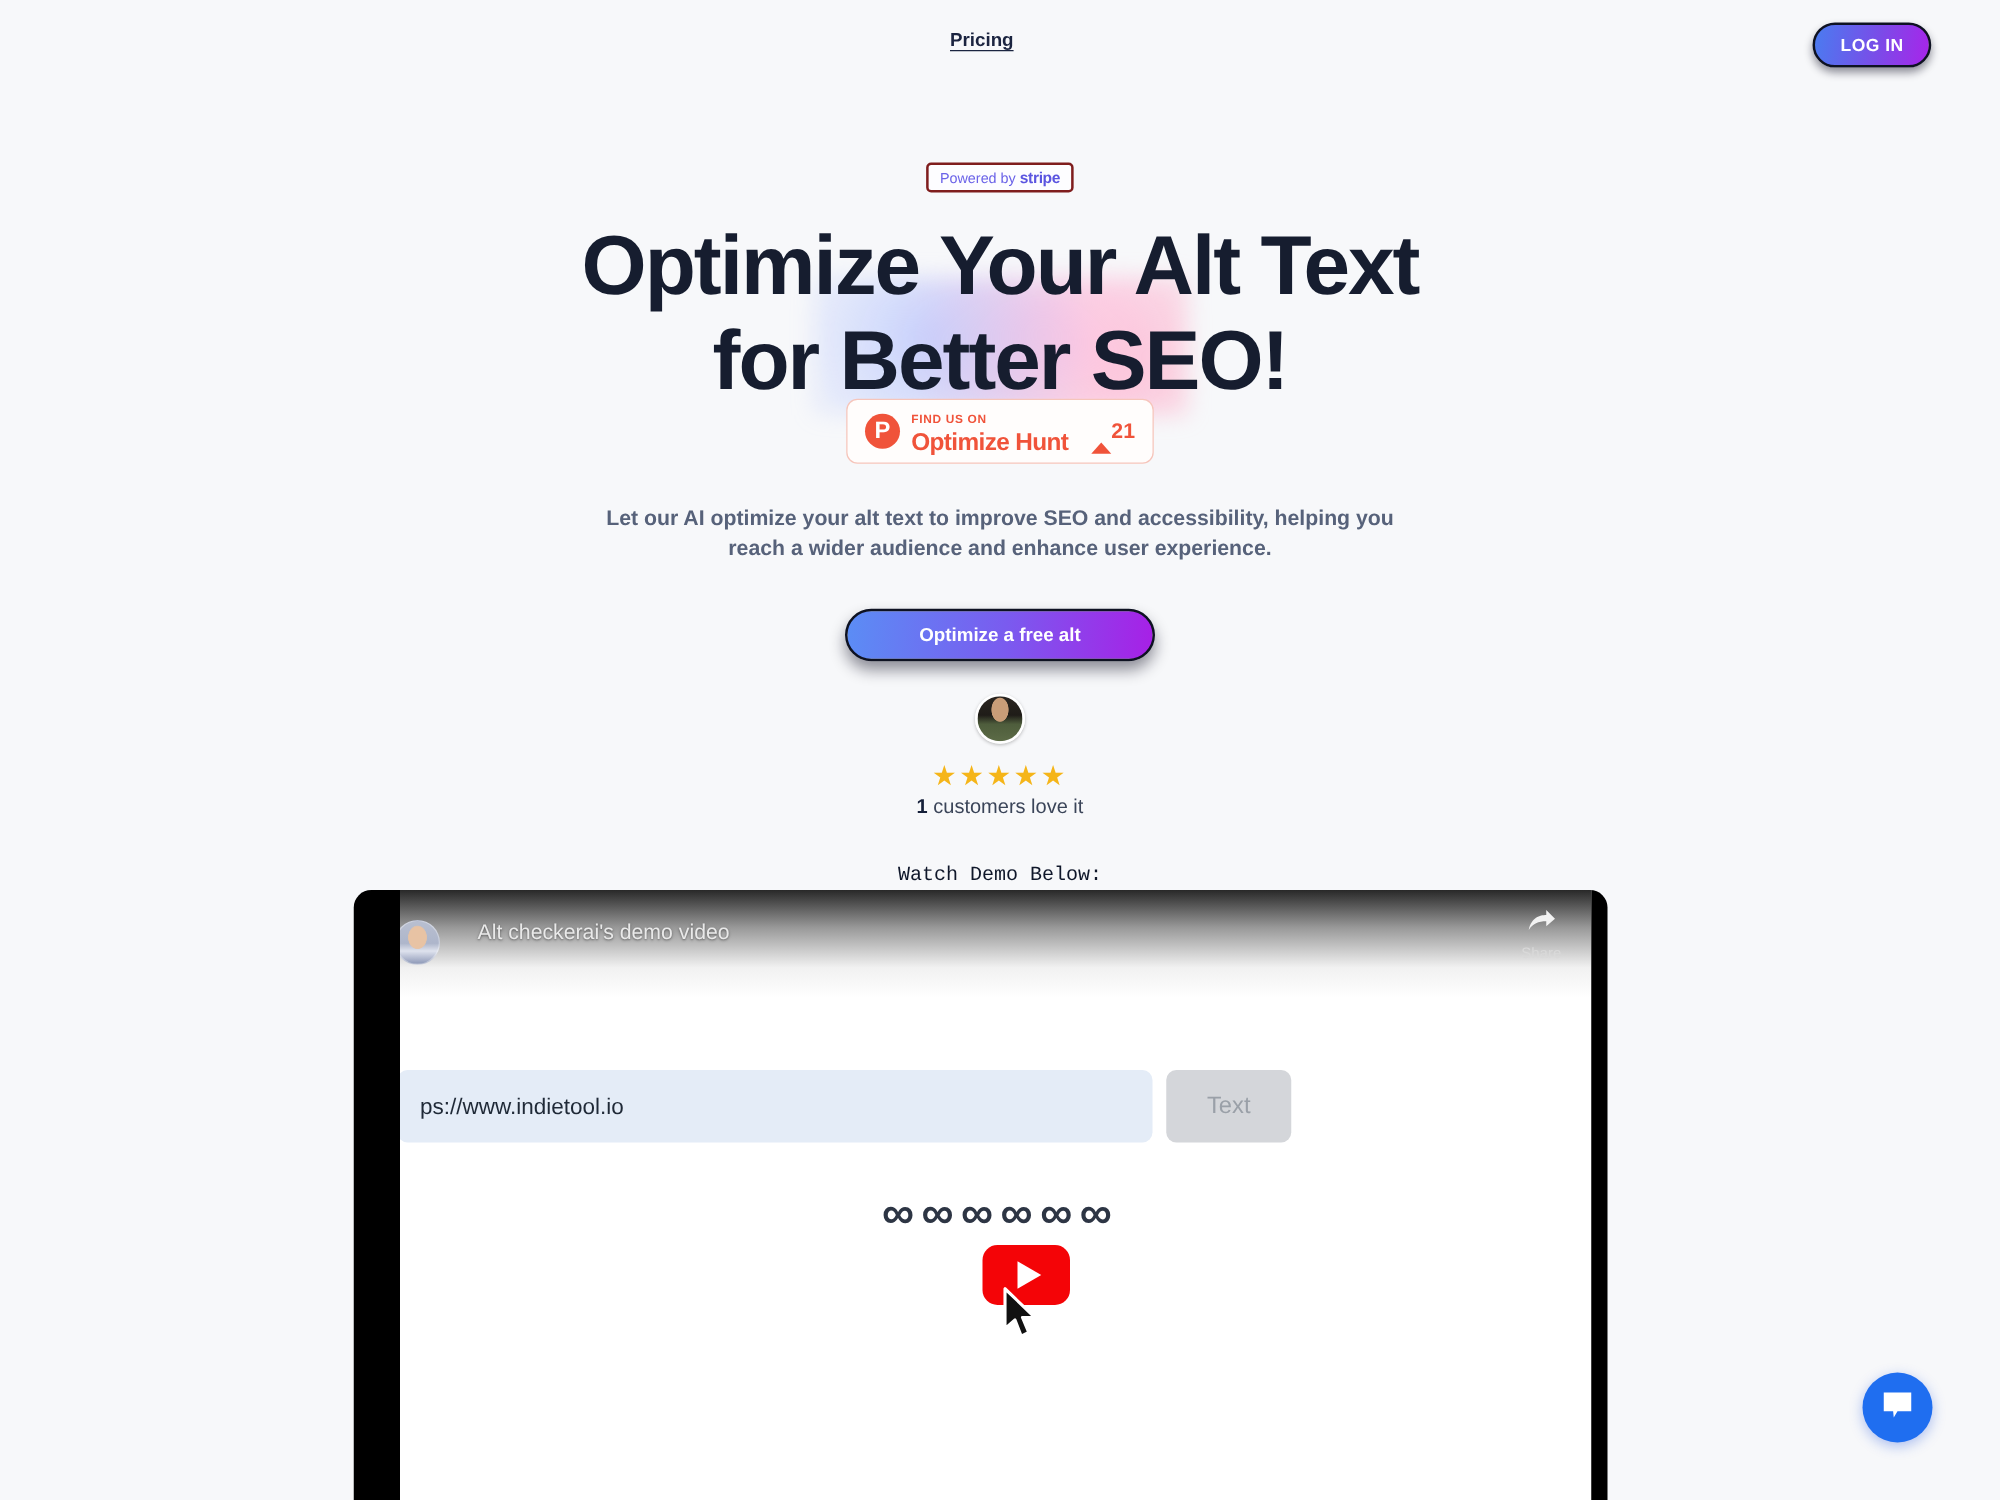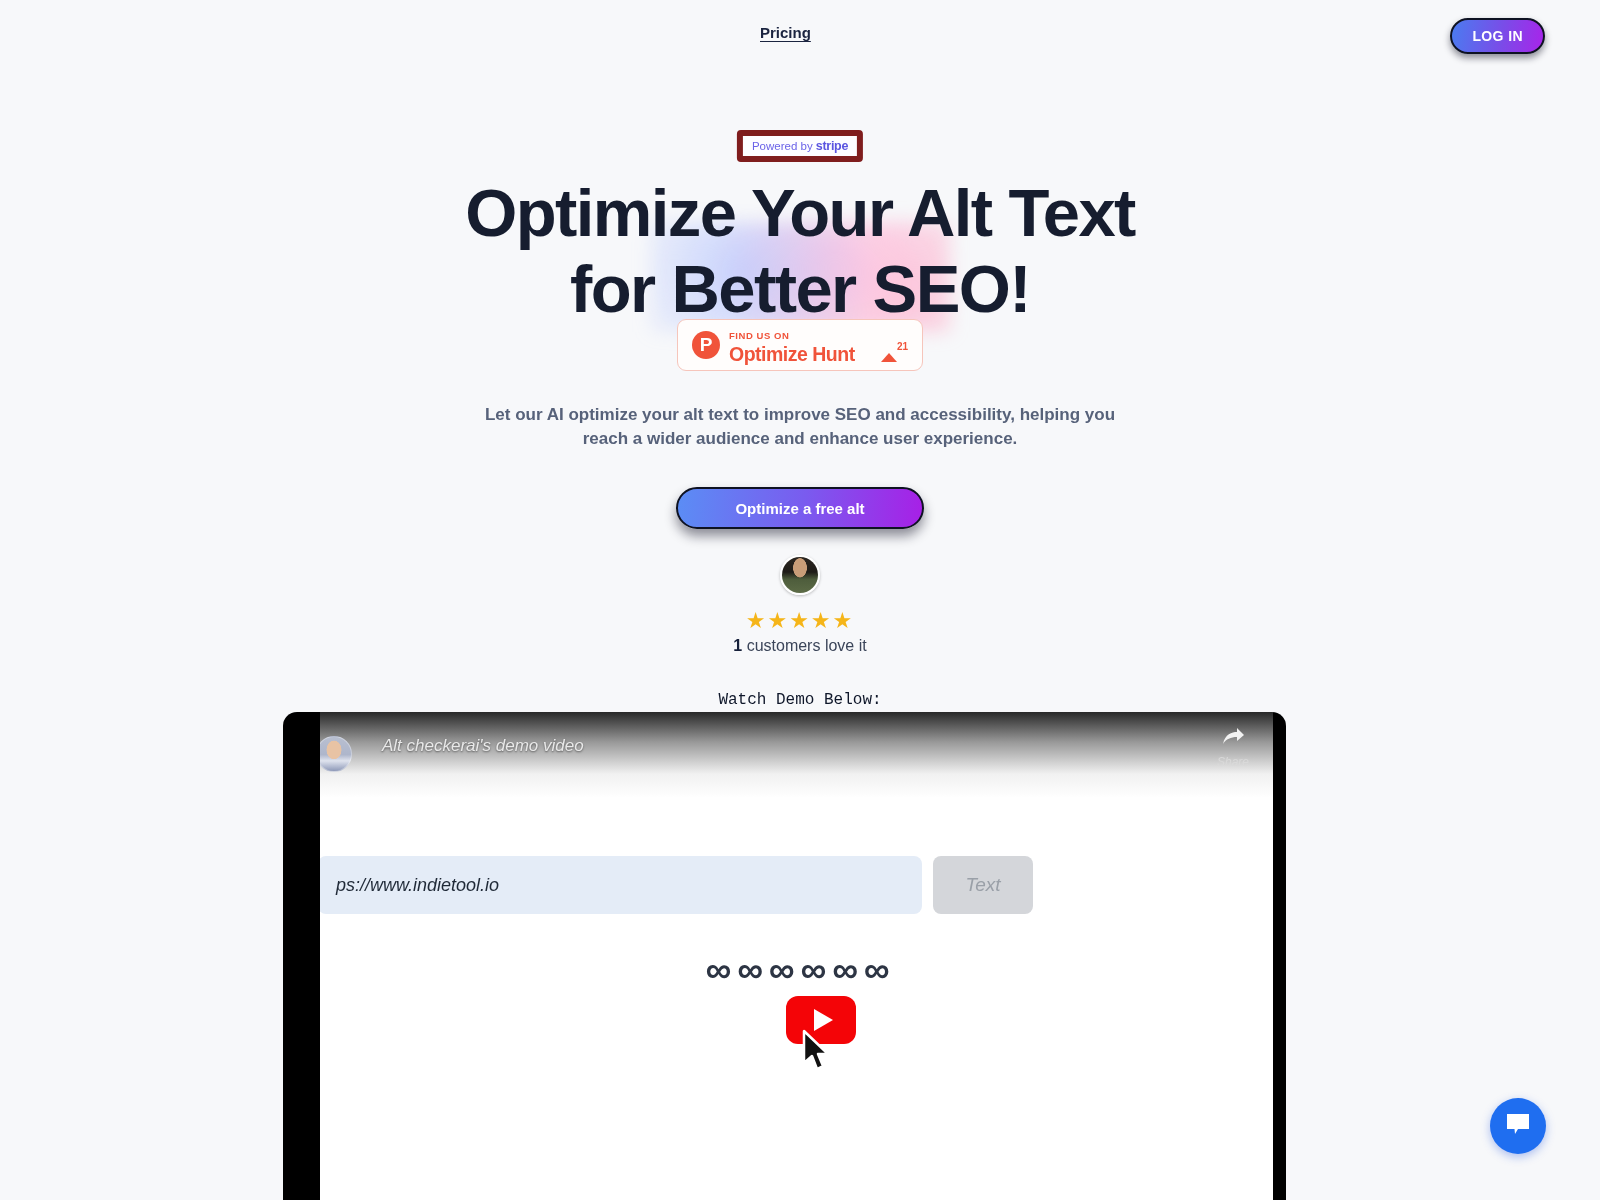"Powered by stripe" .stripe-badge { border: 6px solid #7f1d1d -> 2px solid #7f1d1d }
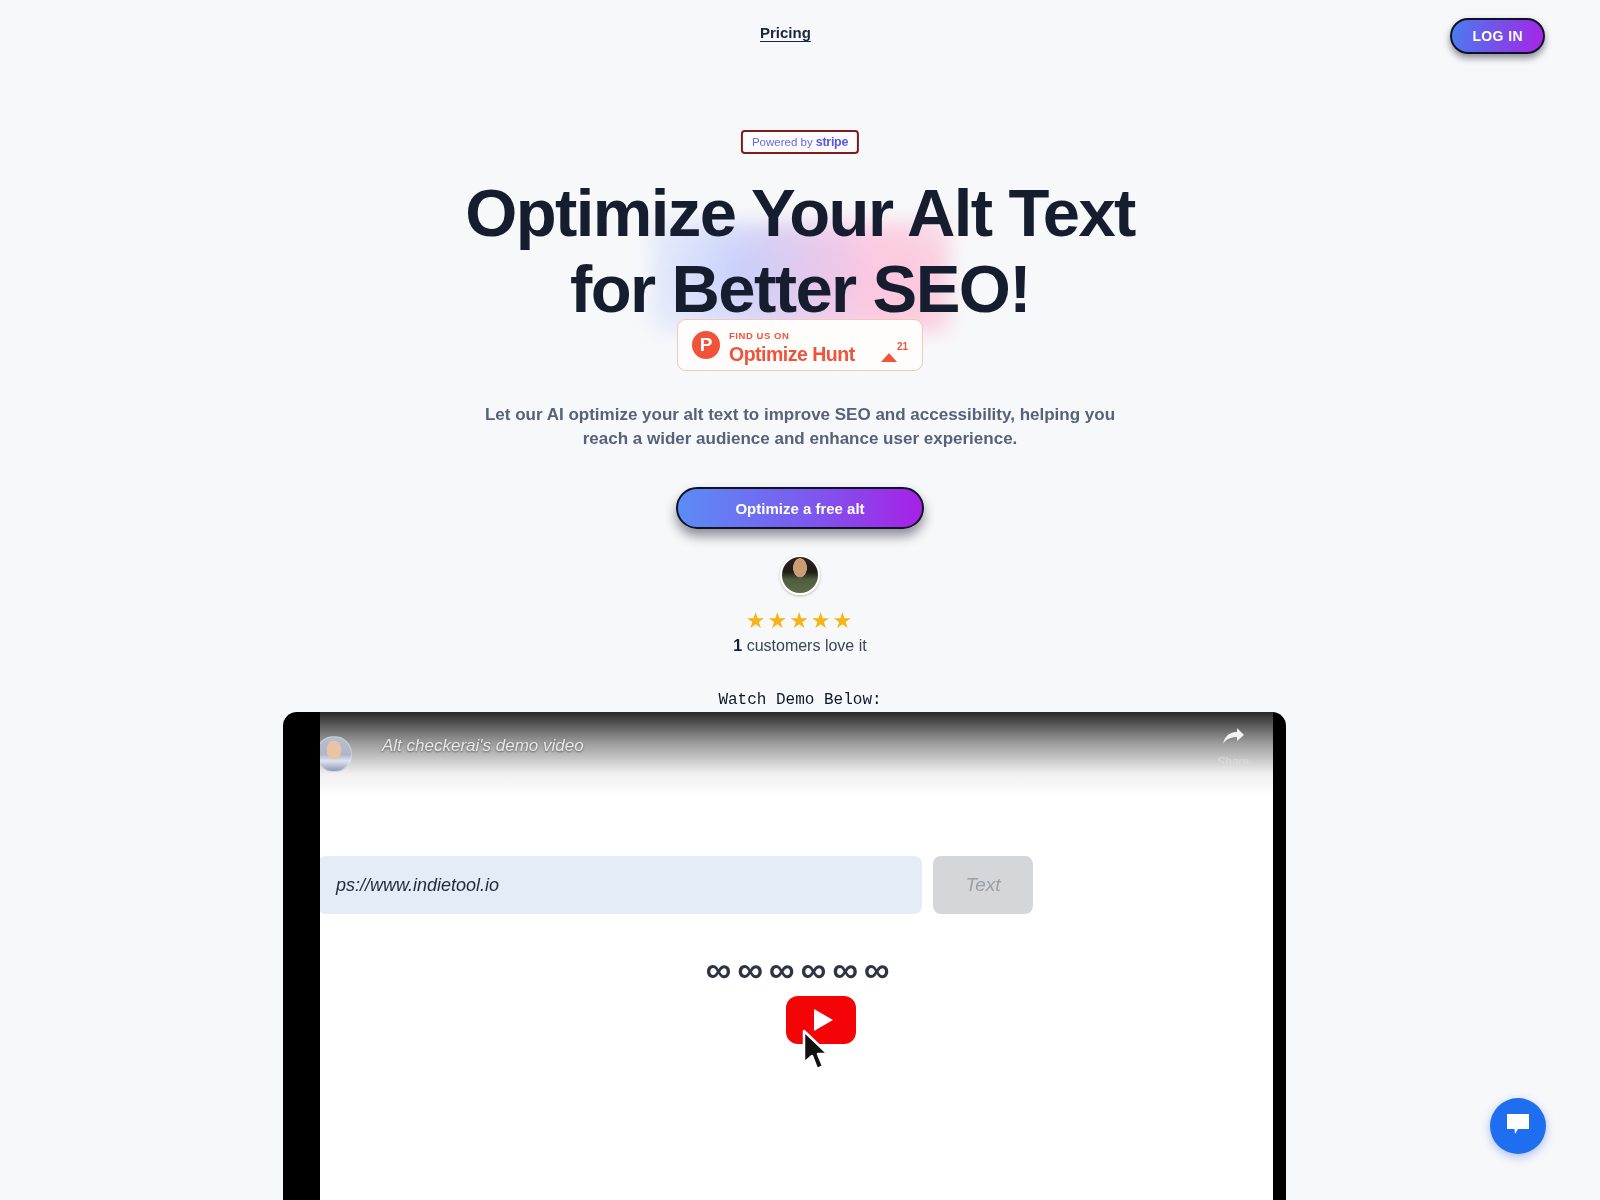"21" .ph-count { font-size: 10px -> 17px }
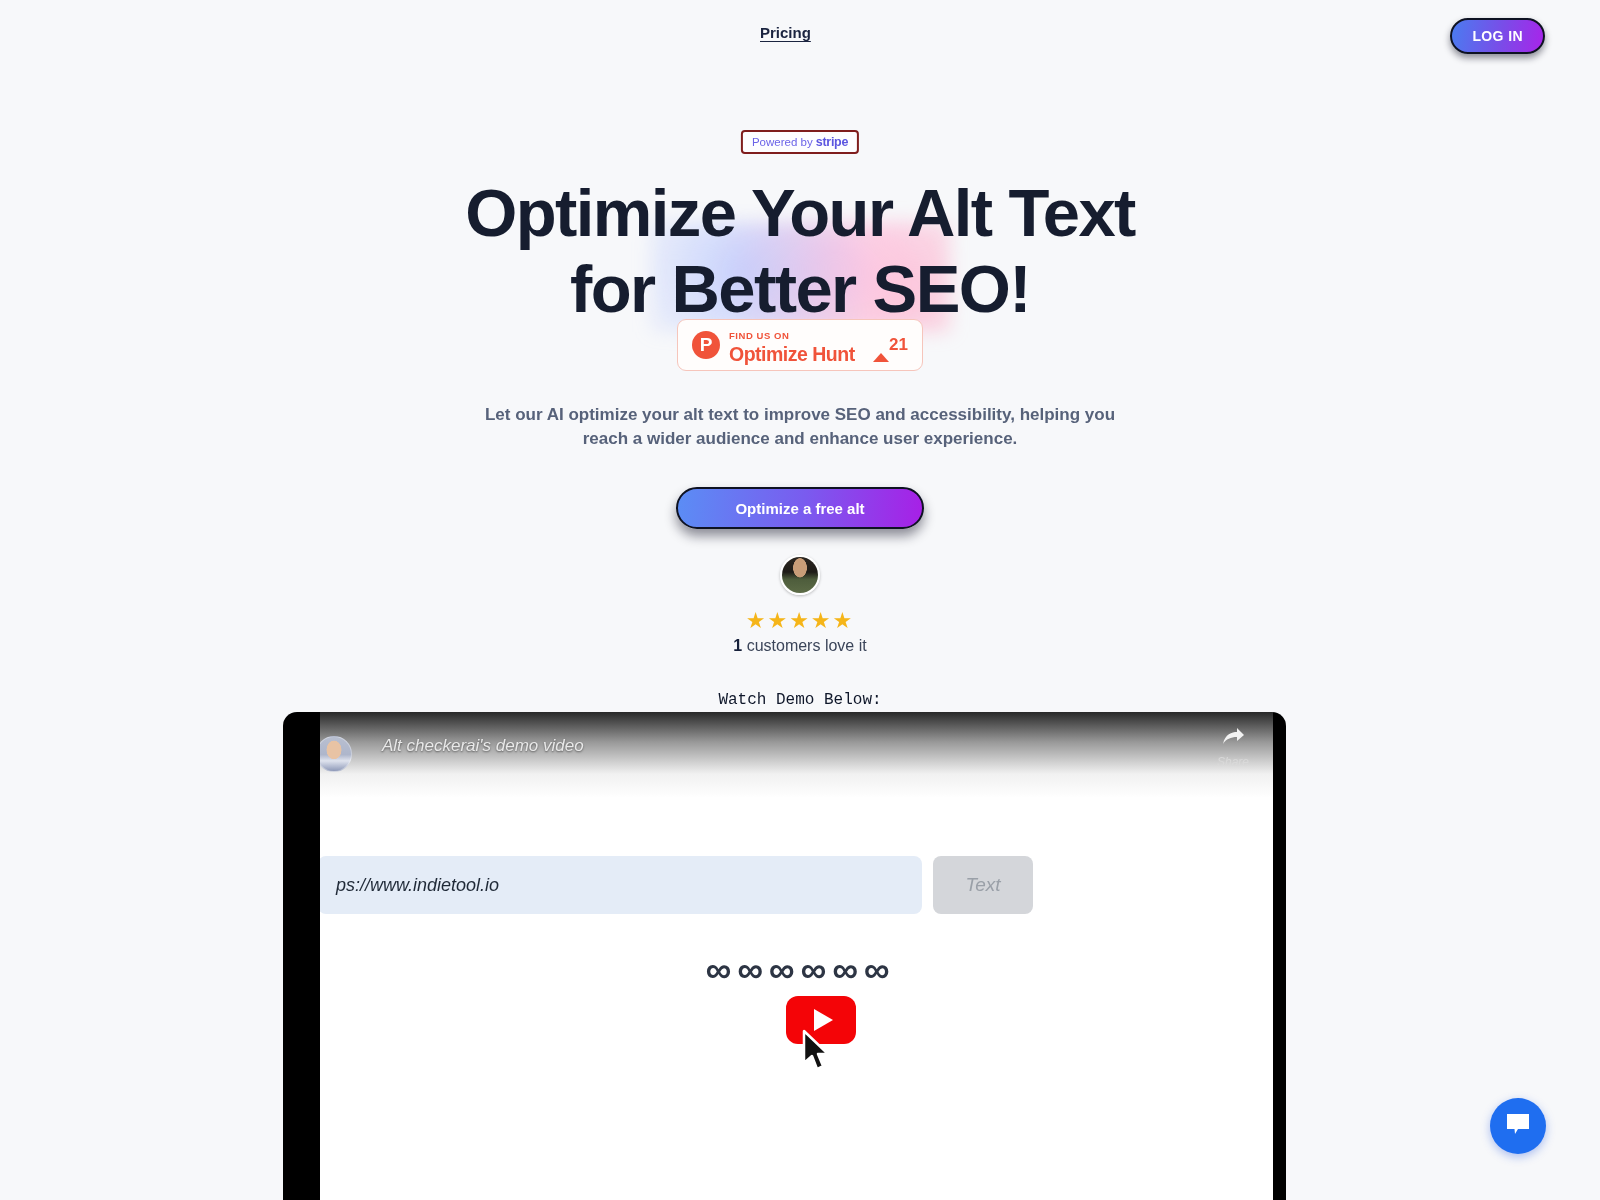"Alt checkerai's demo video" .video-inner { font-style: italic -> none }
